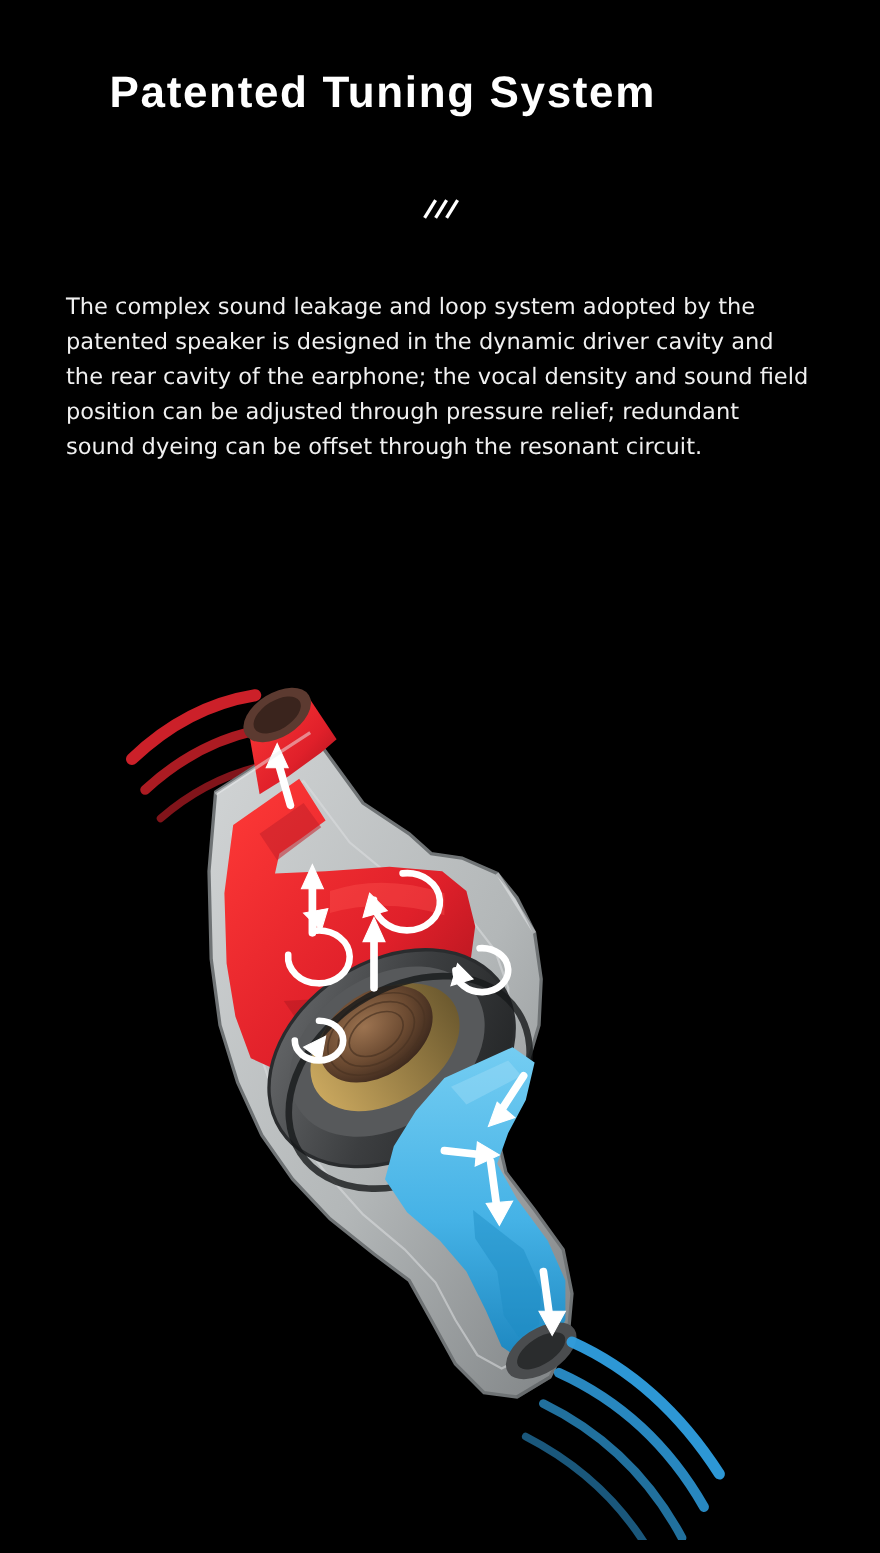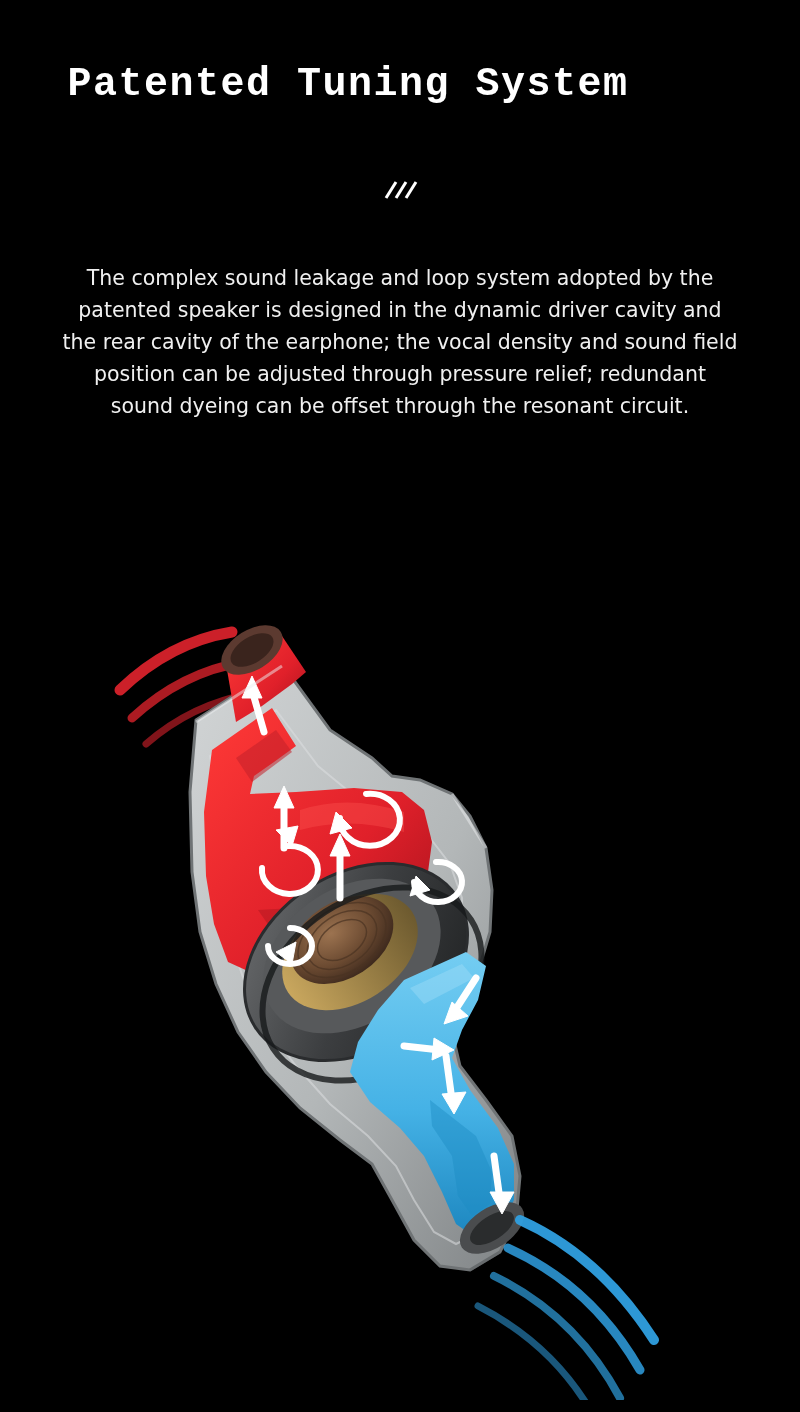"Patented Tuning System" .title { font-family: Liberation Mono, monospace -> Liberation Sans, sans-serif }
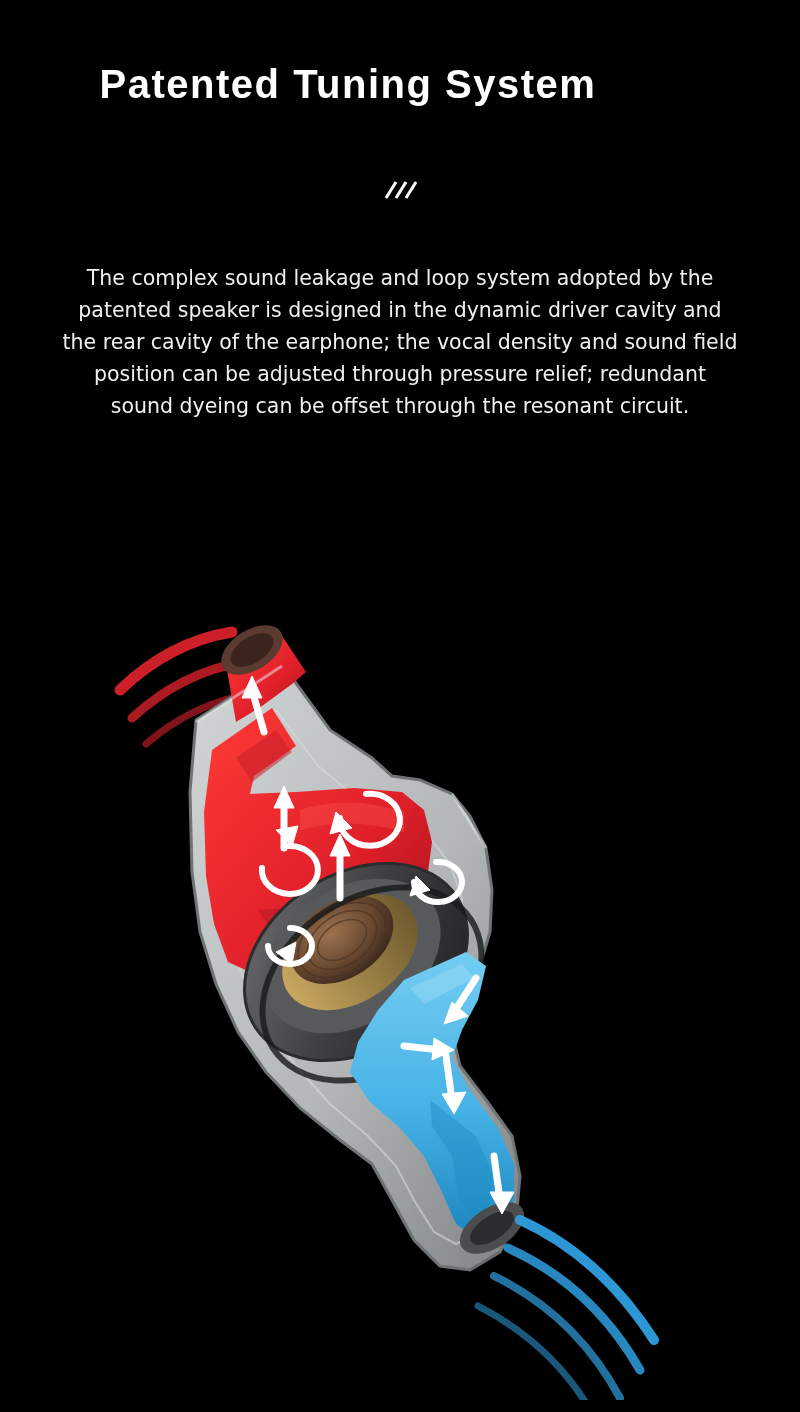"The complex sound leakage and" .body-copy { text-align: center -> none }
